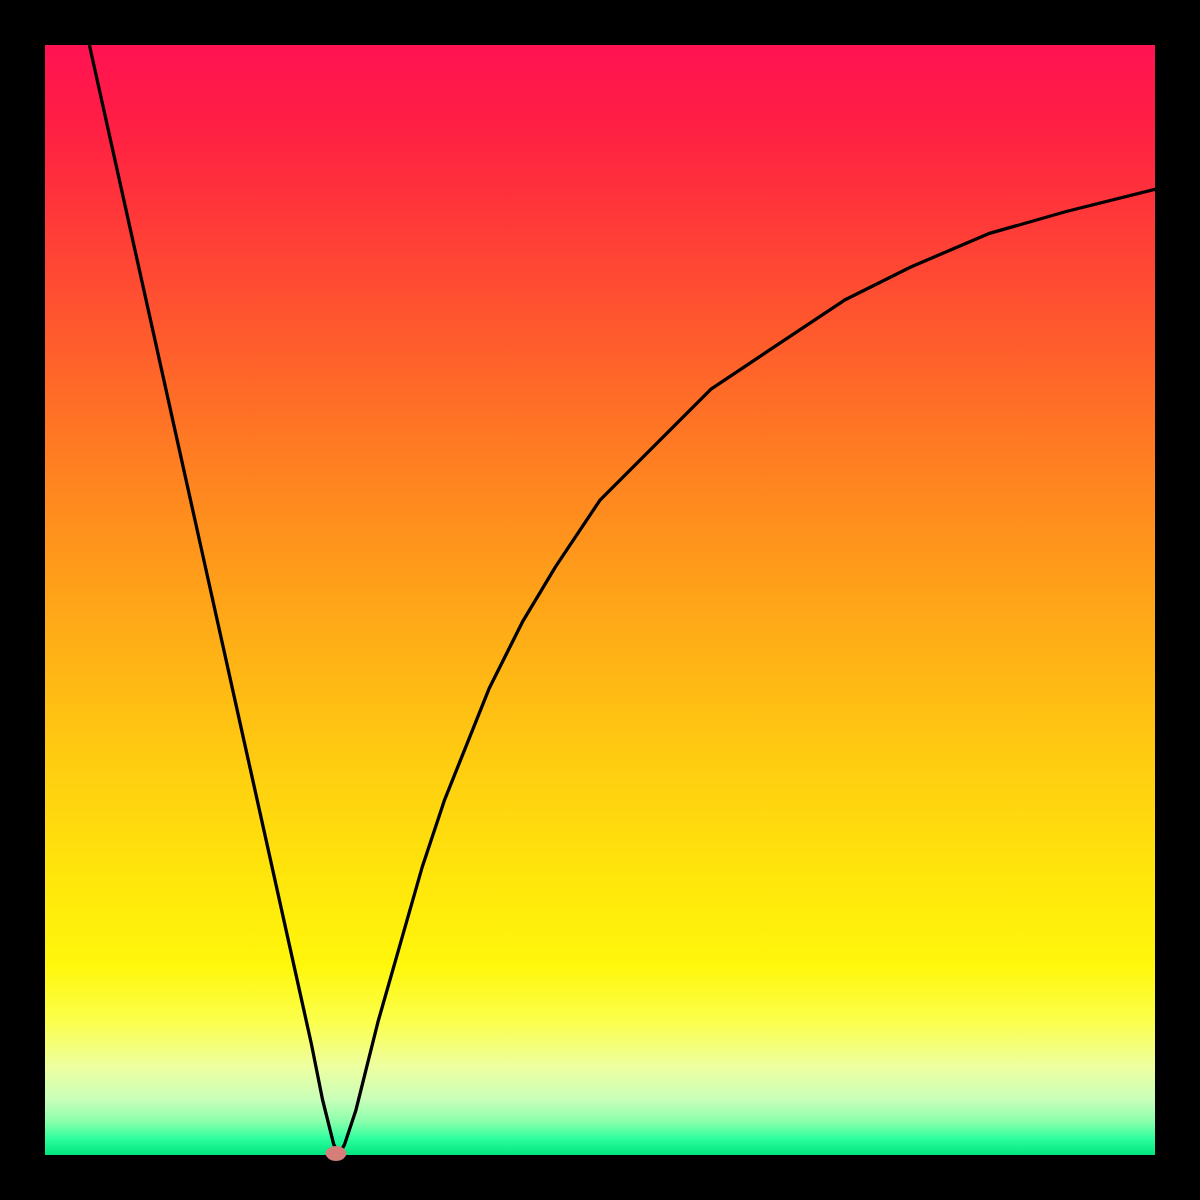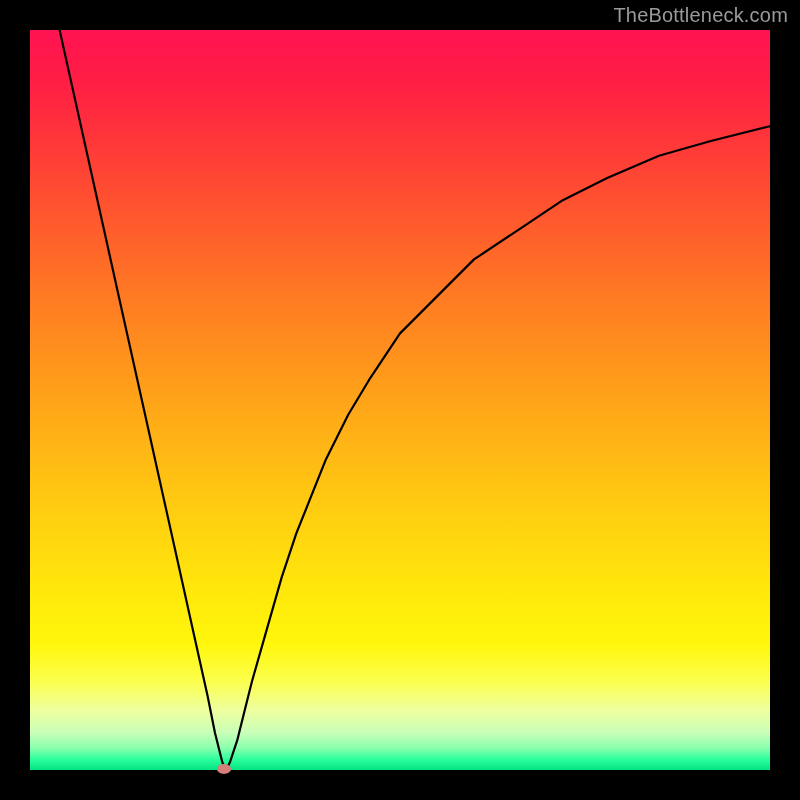"TheBottleneck.com" div.watermark { html: <div>TheBottleneck.com</div> -> none }
